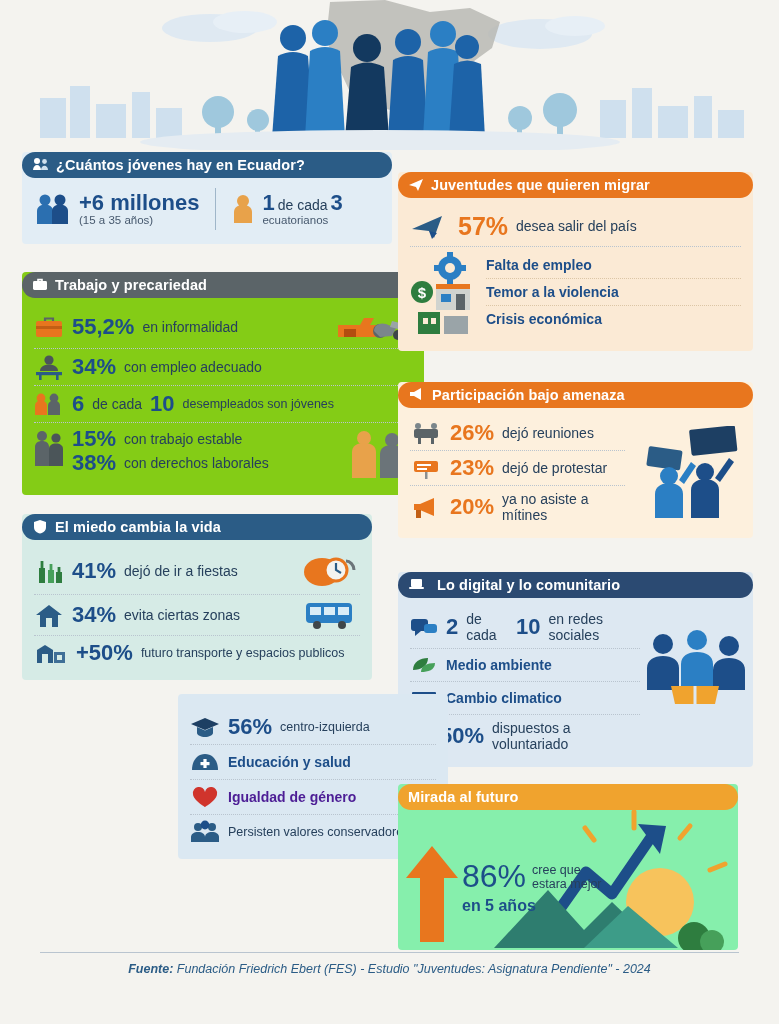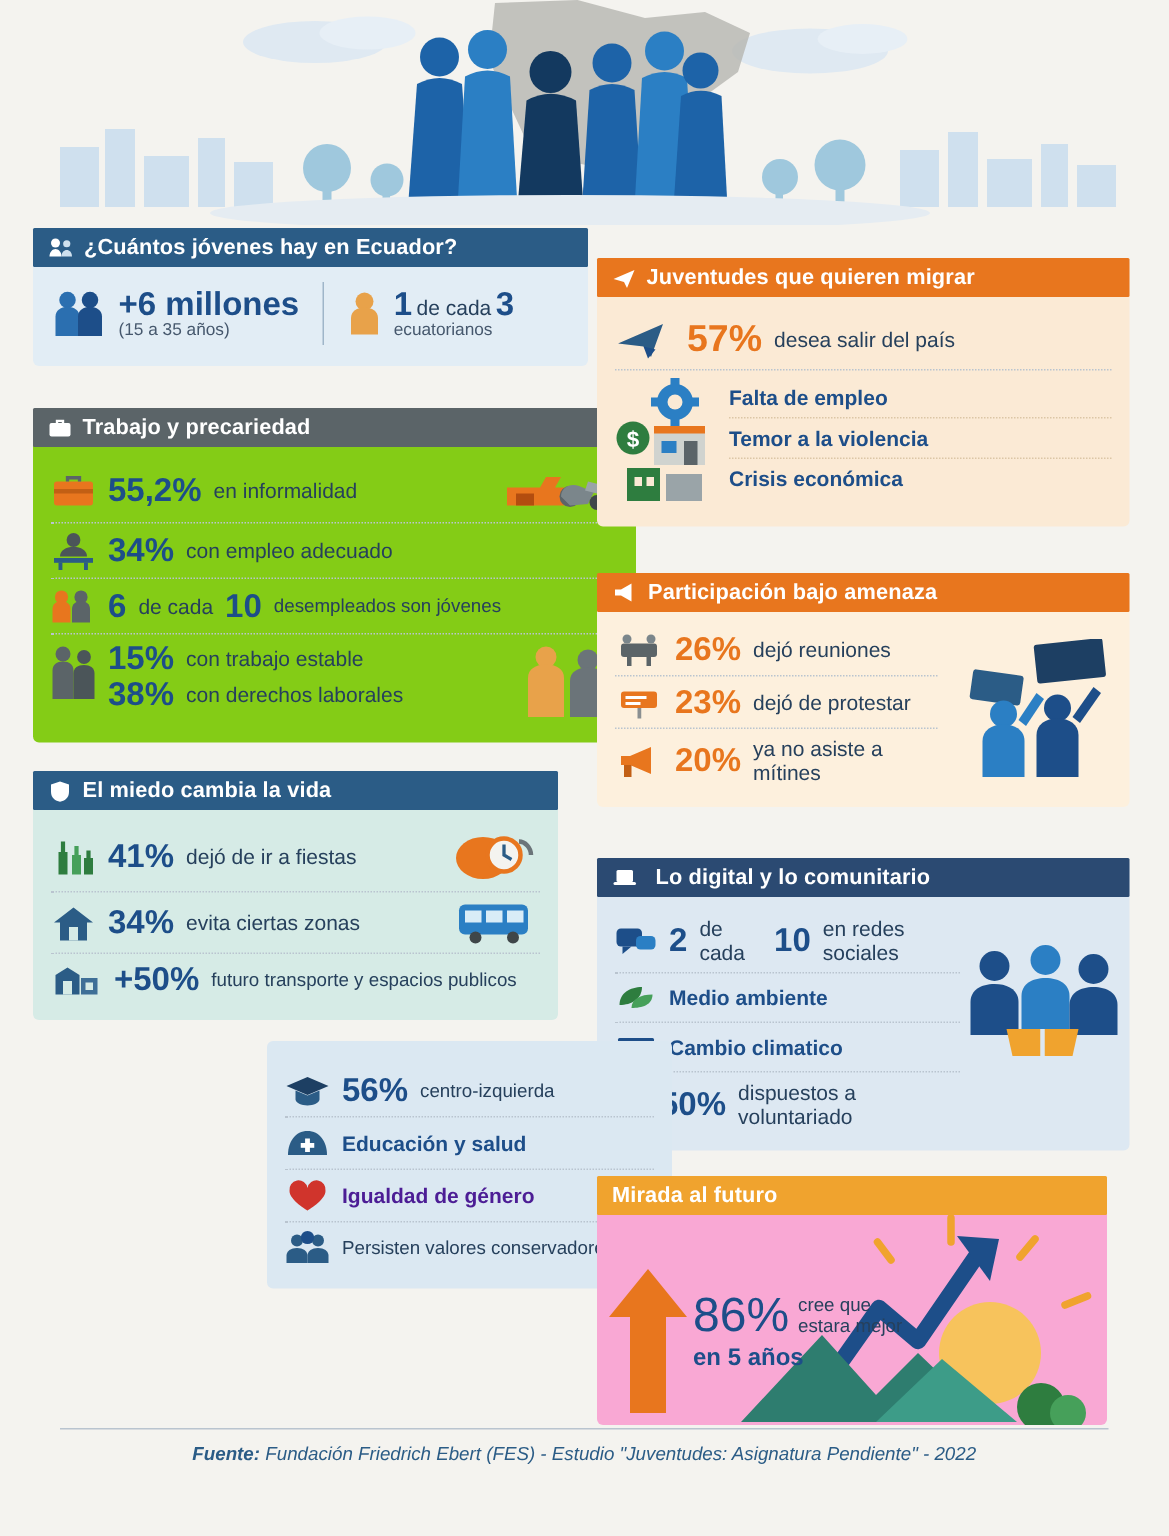"¿Cuántos jóvenes hay en Ecuador?" .card-head { align-items: center -> flex-start; border-radius: 1px -> 13px }
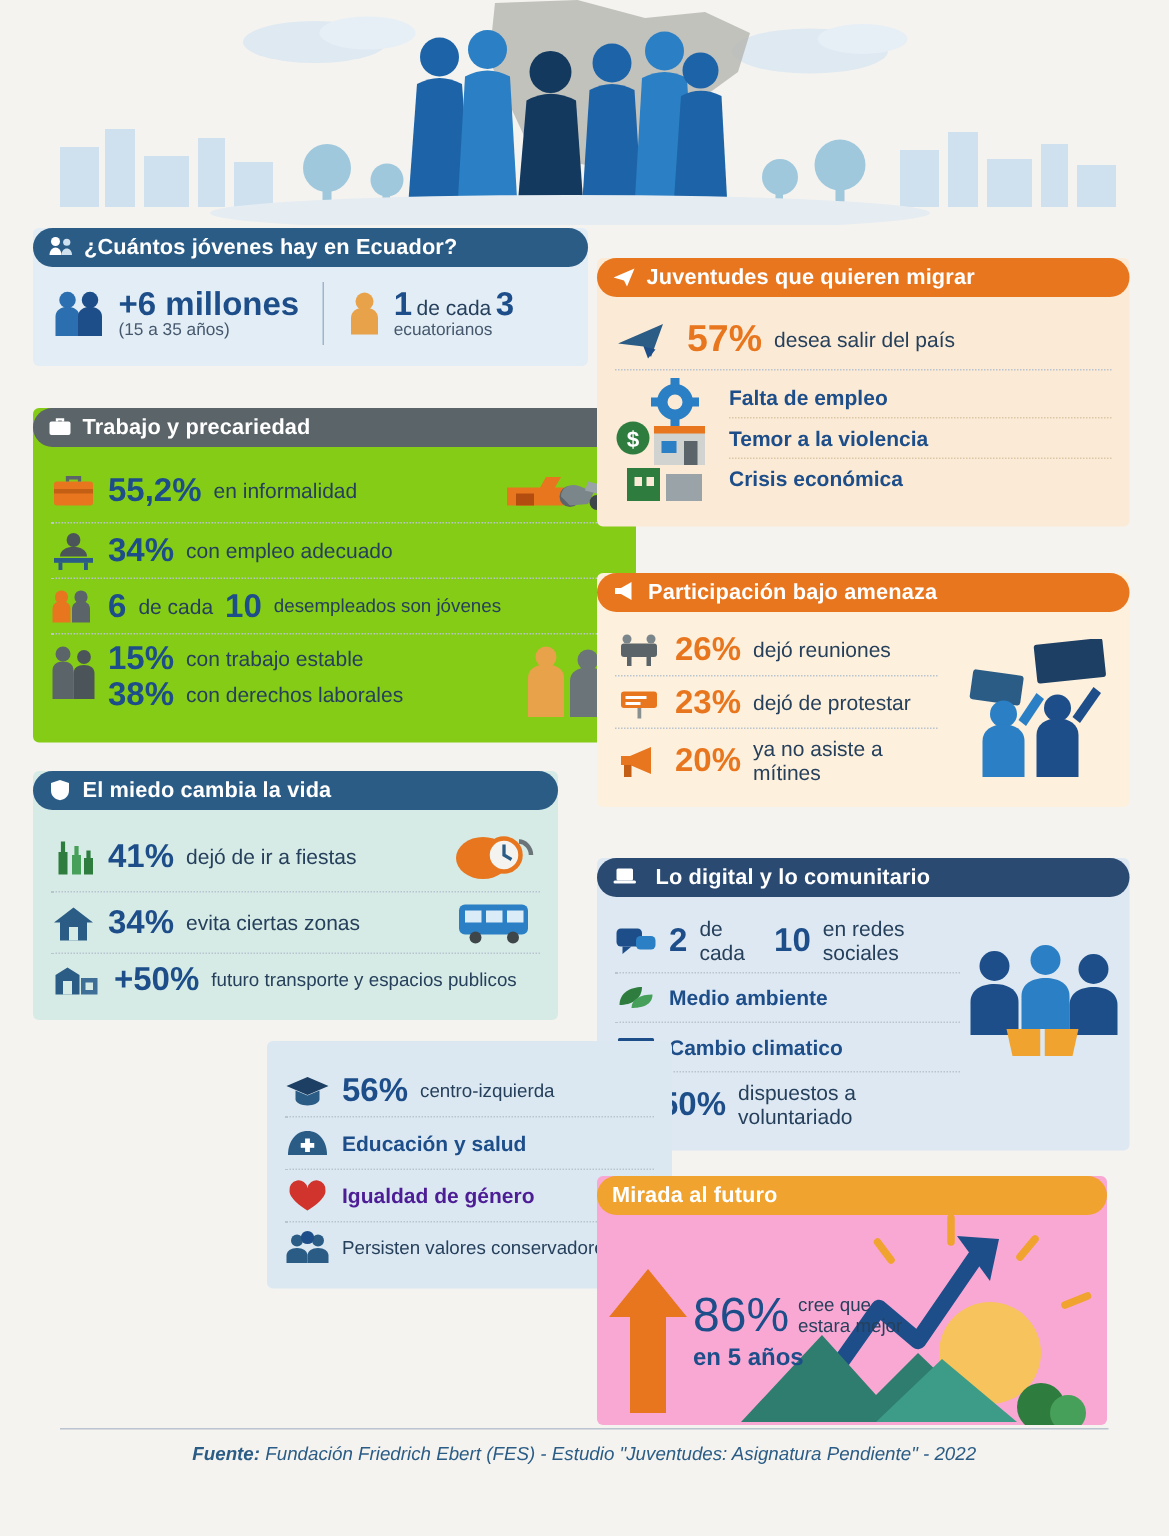"Mirada al futuro" #card-futuro { background: #f9a8d4 -> #86efac }
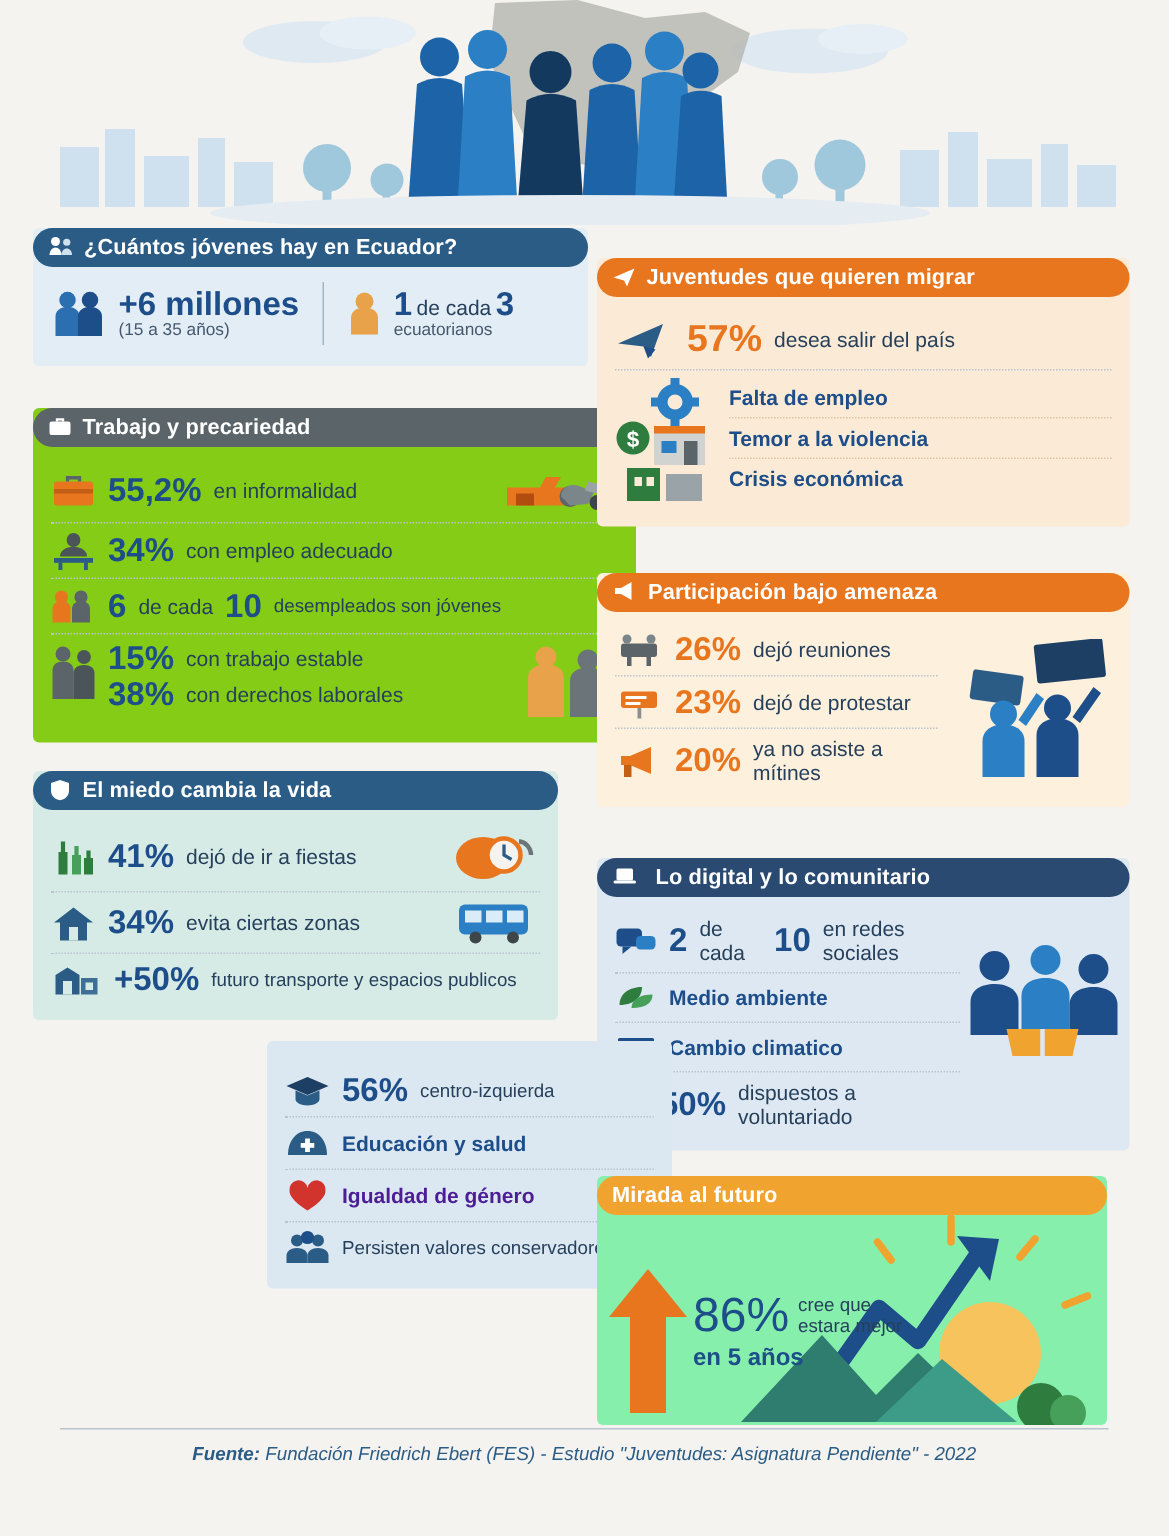"Fundación Friedrich Ebert (FES) -" span { text: 2022 -> 2024 }
